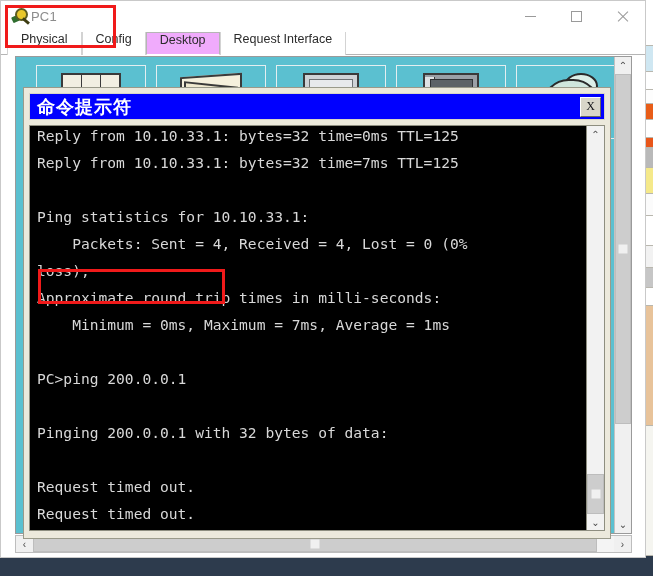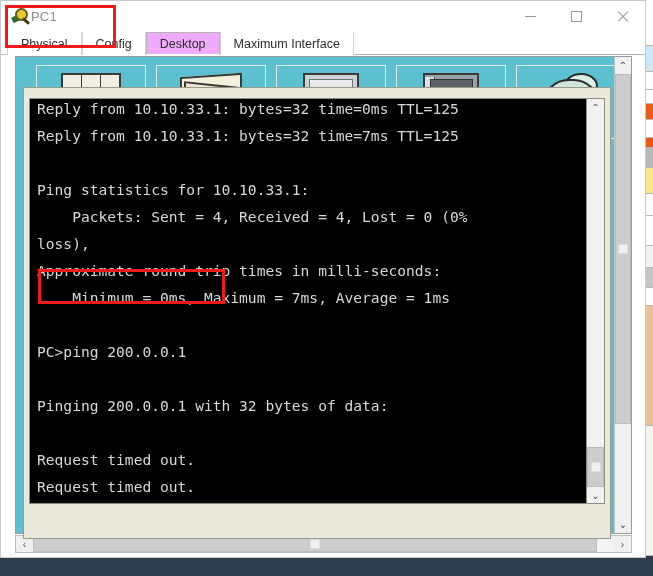"Physical" .tab { align-items: center -> flex-start }
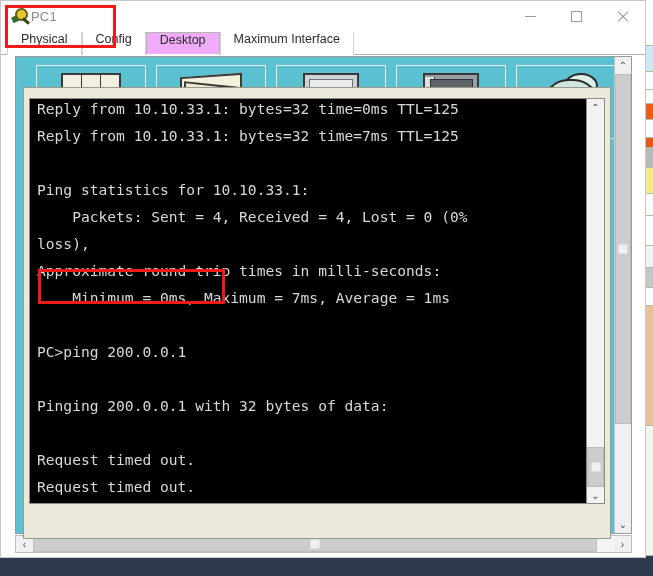"Maximum Interface" span { text: Maximum -> Request }
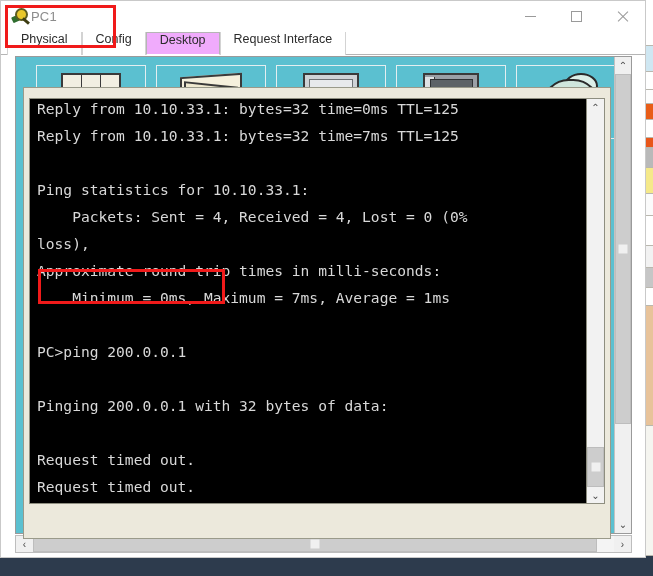"命令提示符" div.cmd-titlebar { html: none -> <div> <span>命令提示符</span> <span>X</span> </div> }
